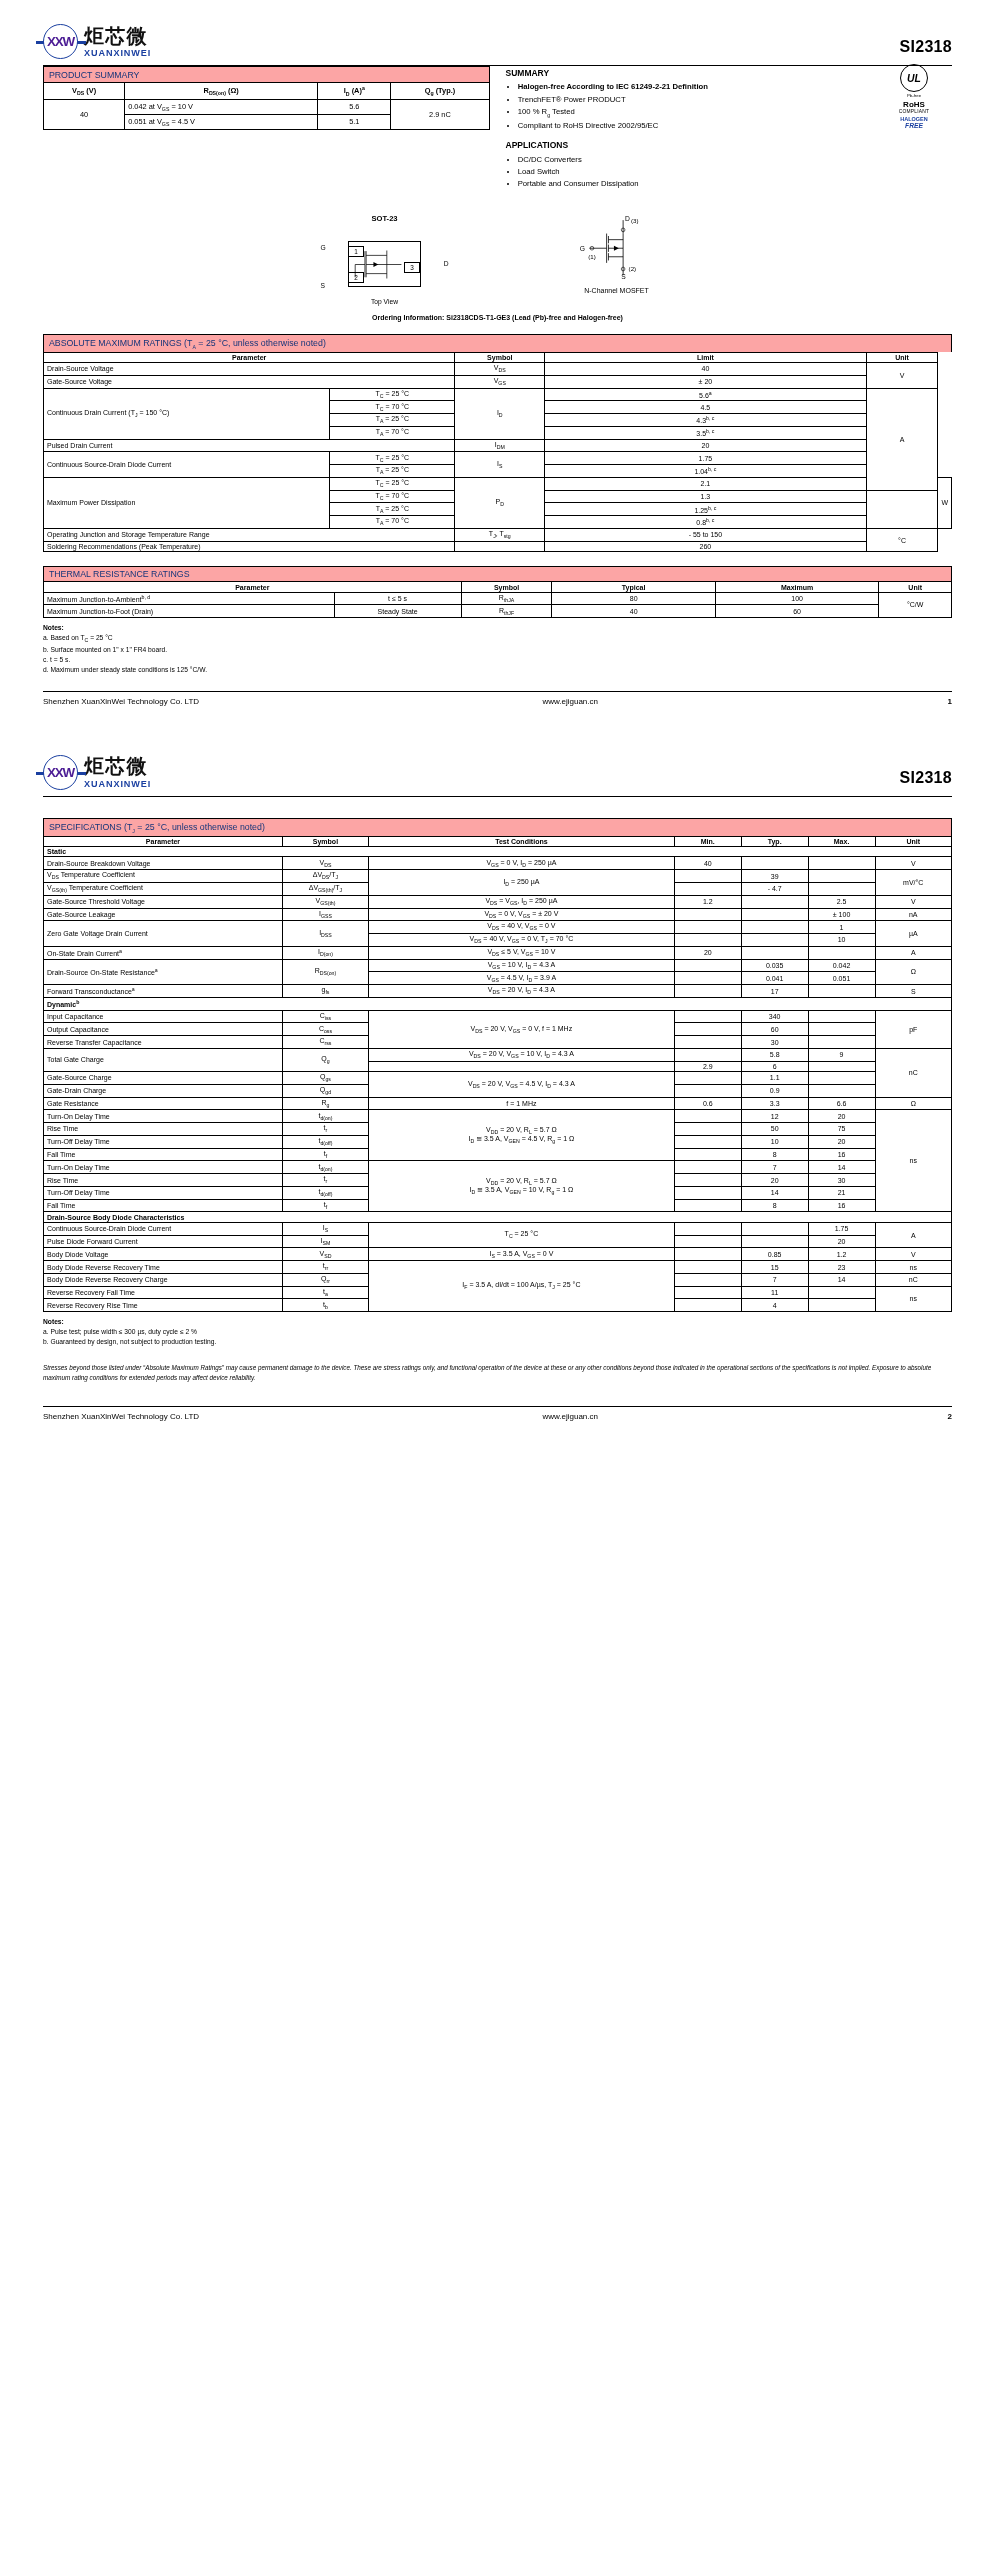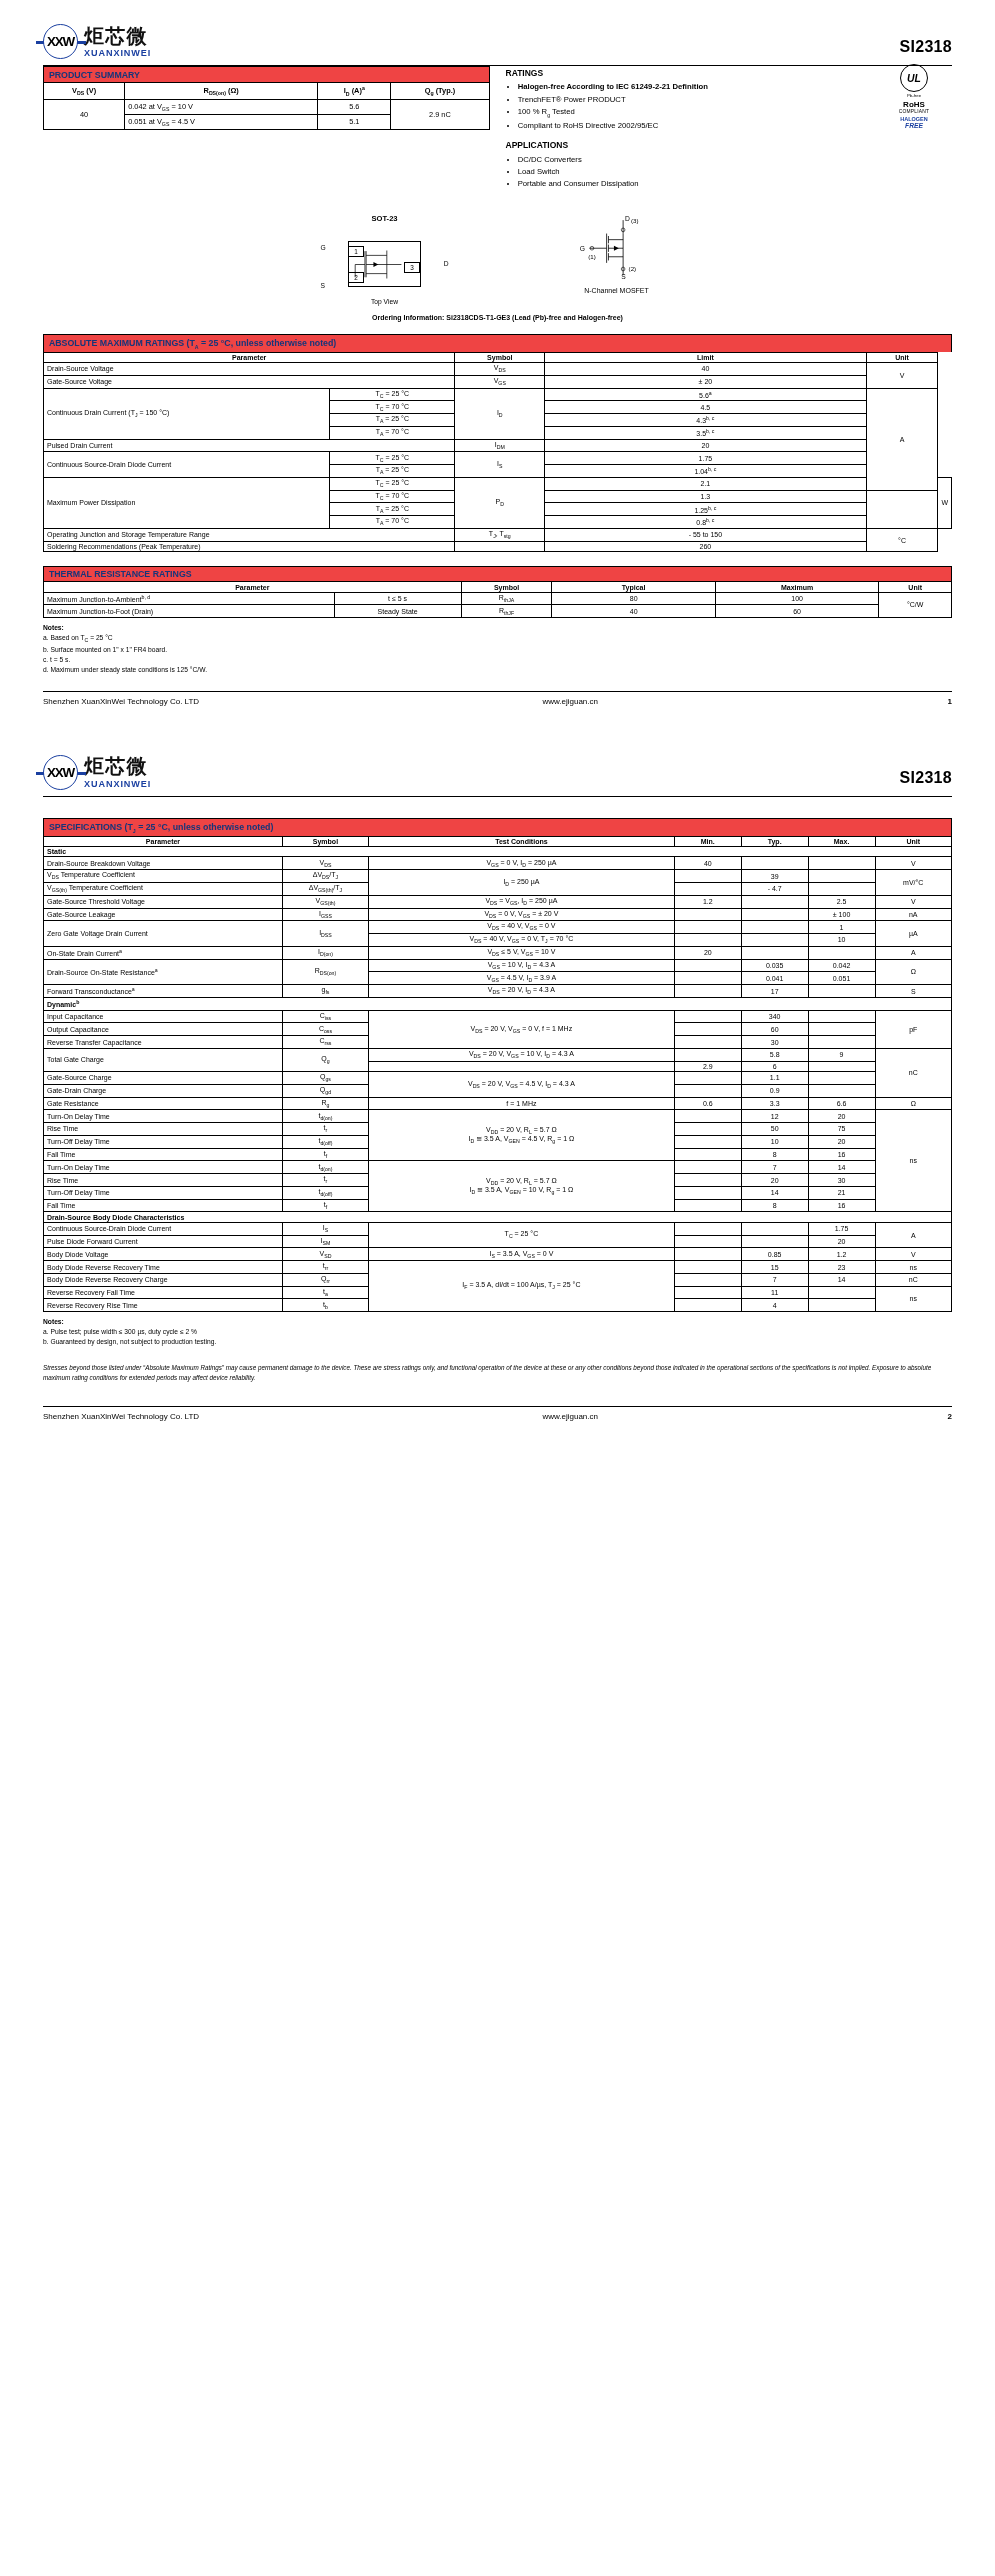"XXW" .logo-mark { color: #000000 -> #4c1d95 }
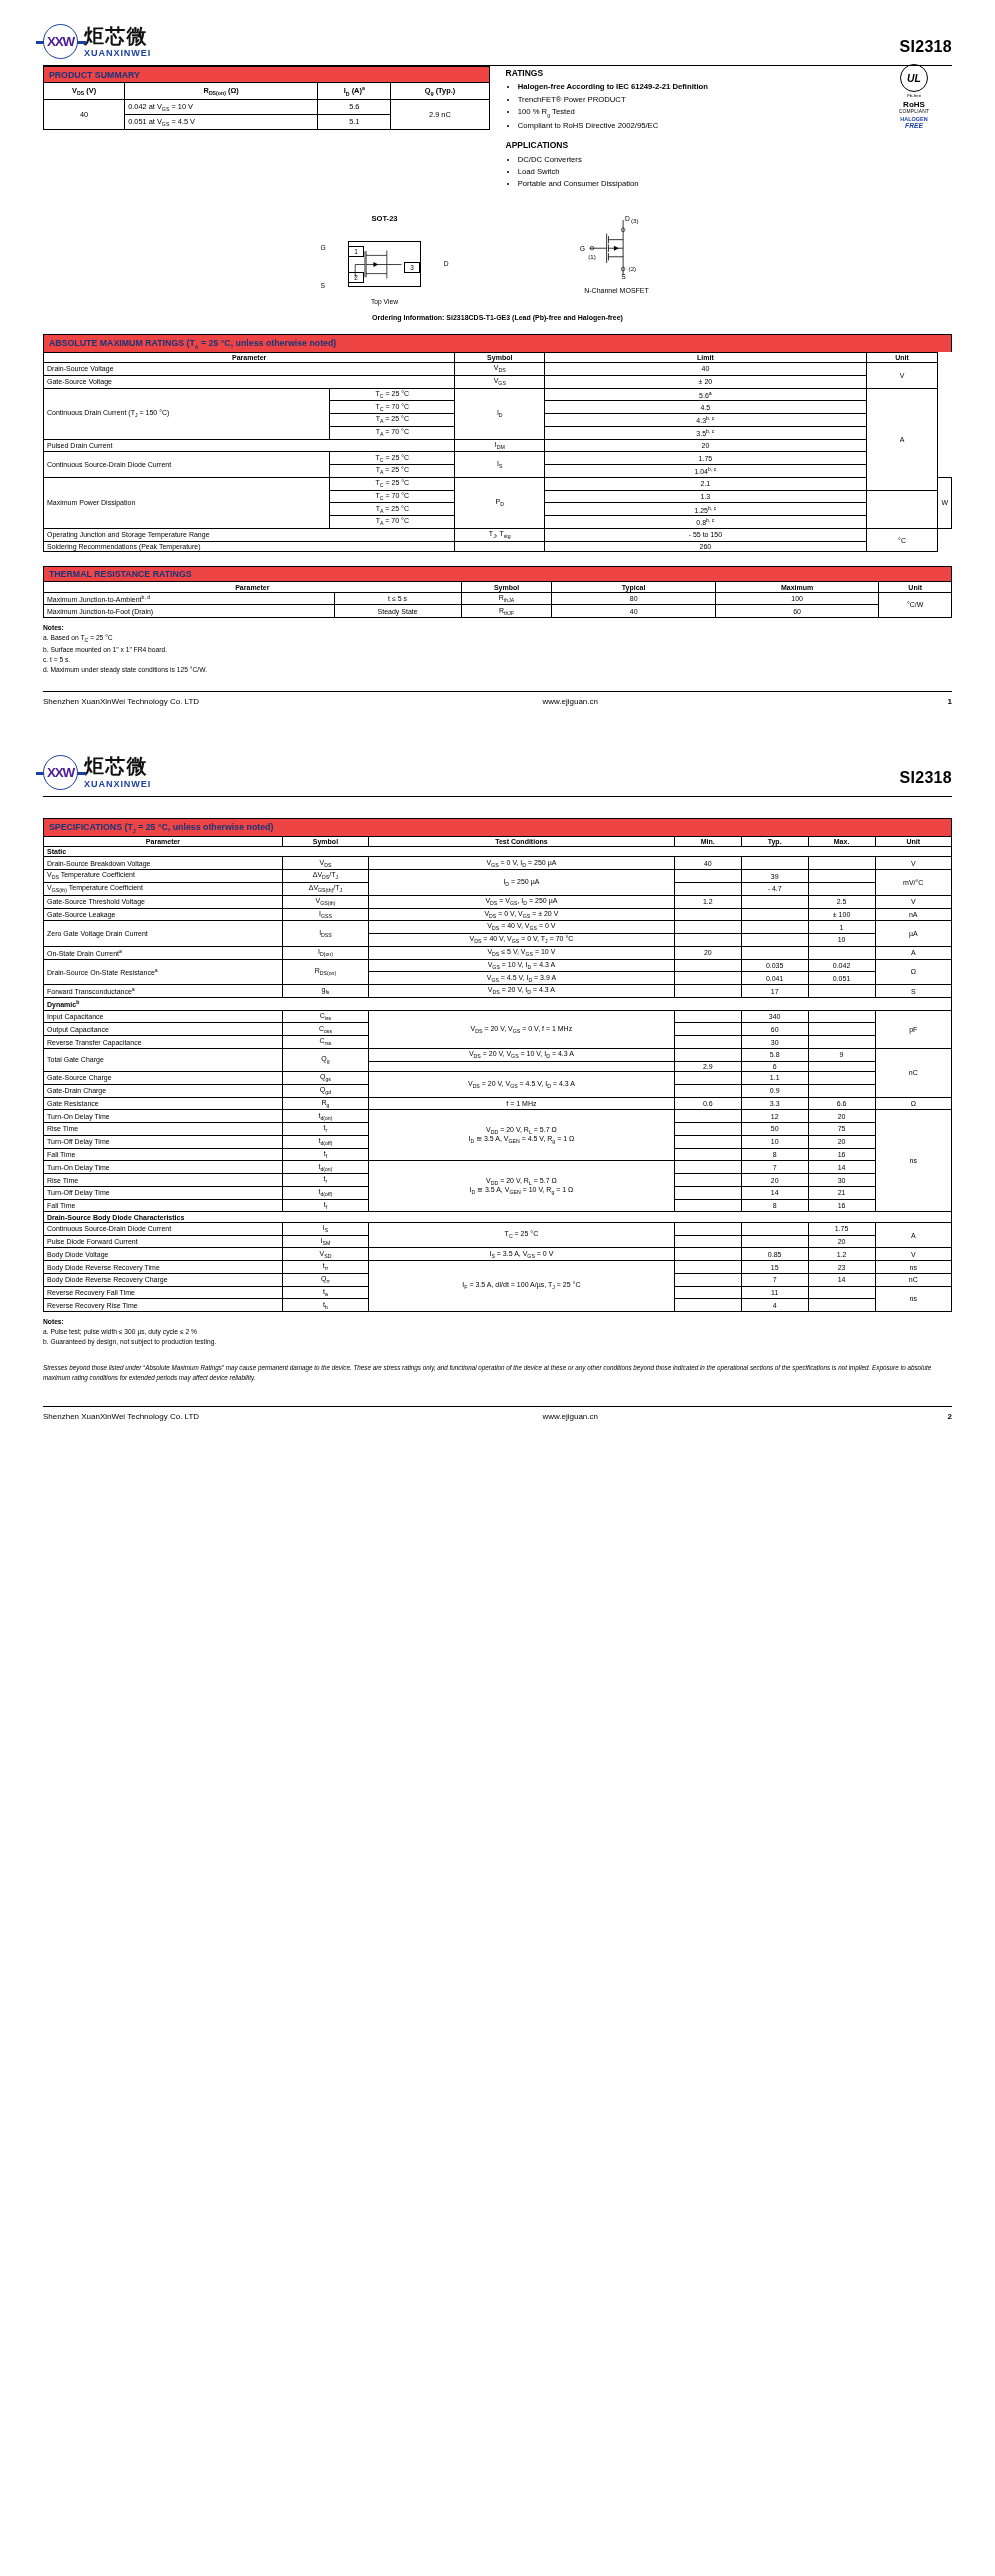"PRODUCT SUMMARY" .sec-bar { background: #ef4444 -> #fca5a5; font-weight: bold -> normal }
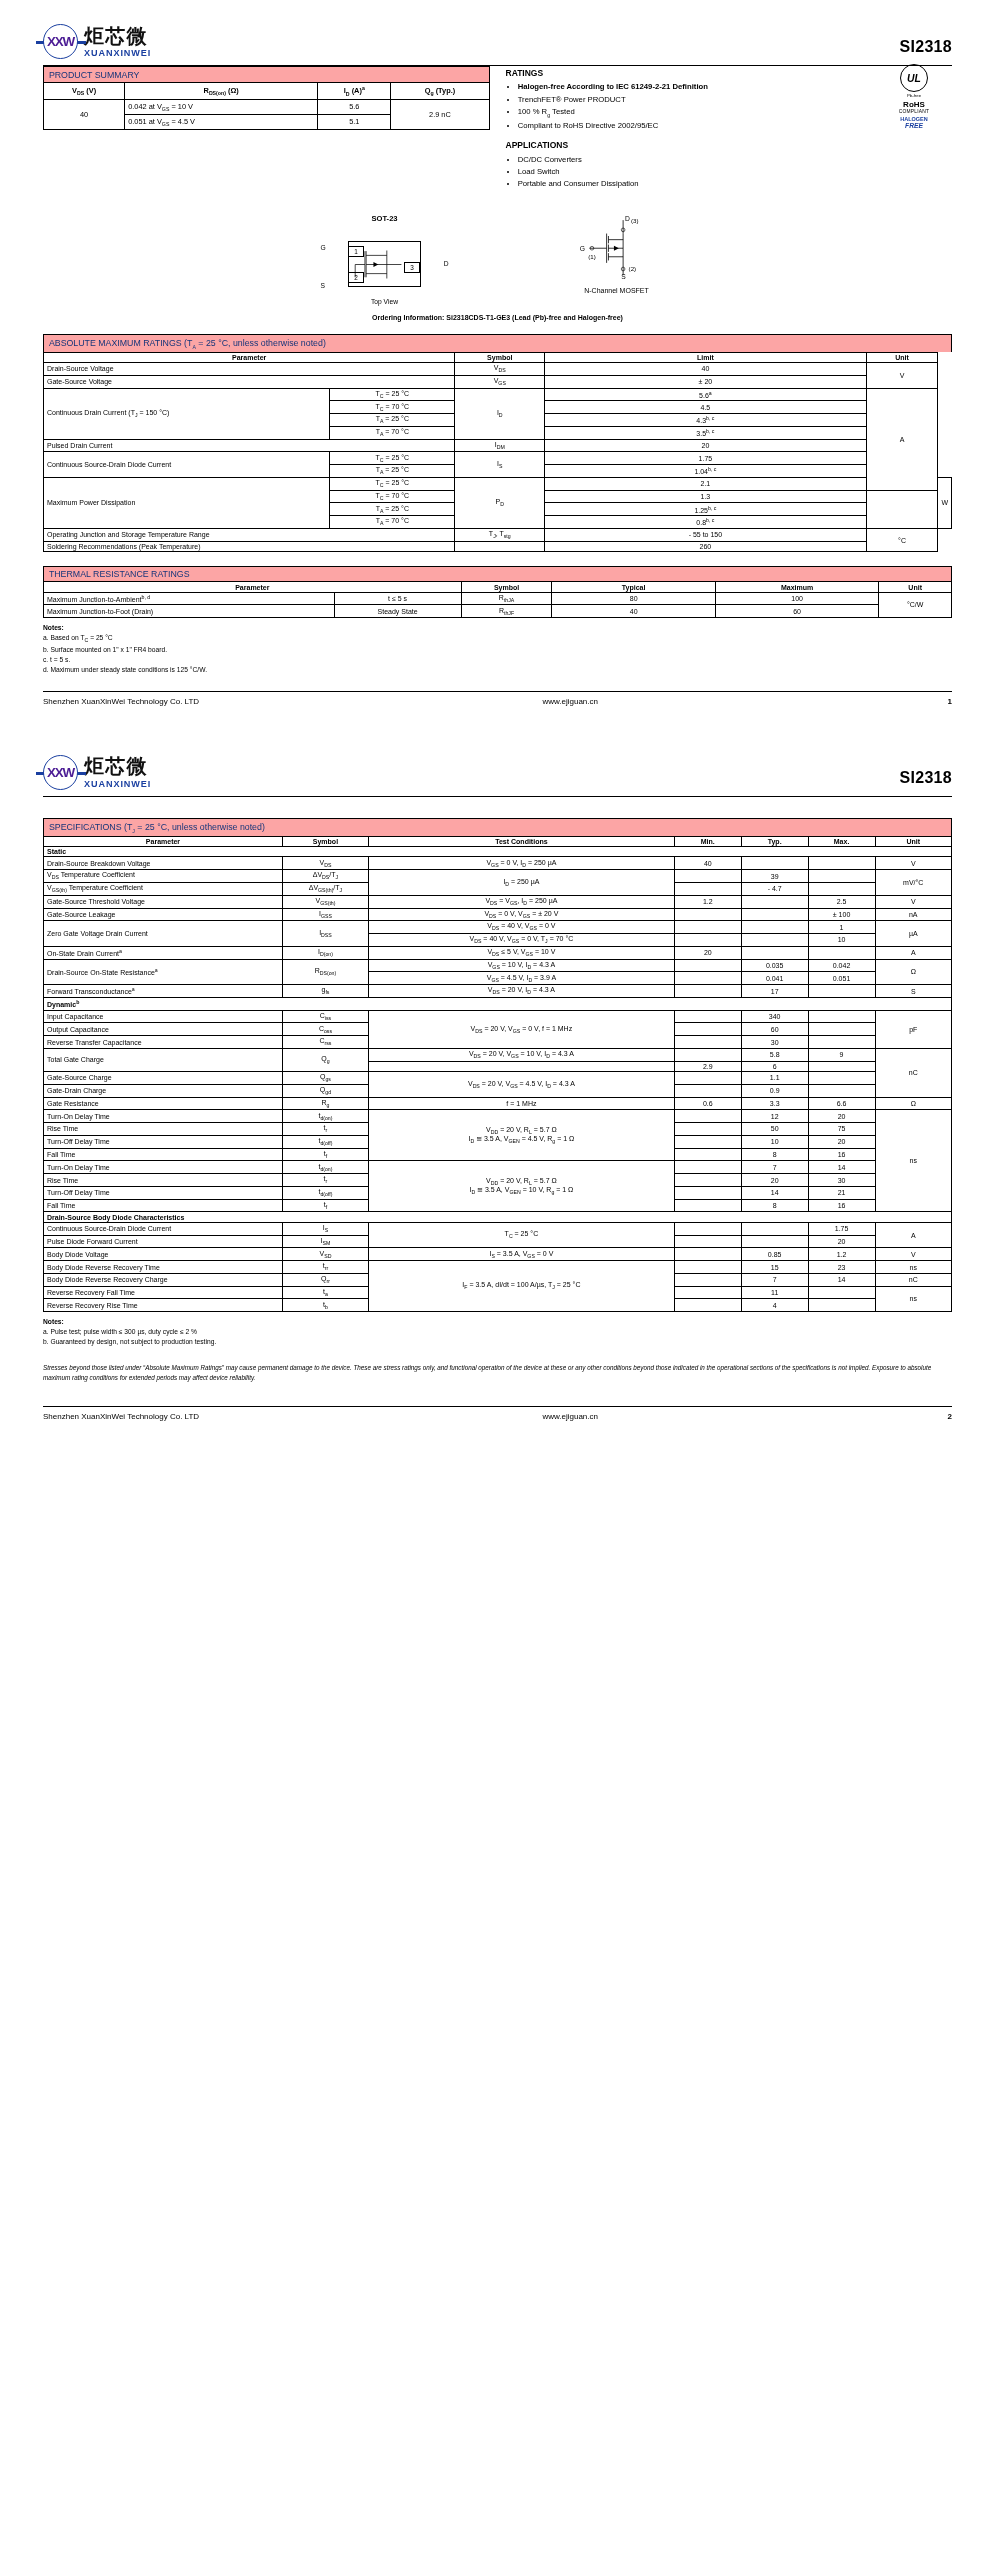"RATINGS" div.feat-title { text: RATINGS -> SUMMARY }
